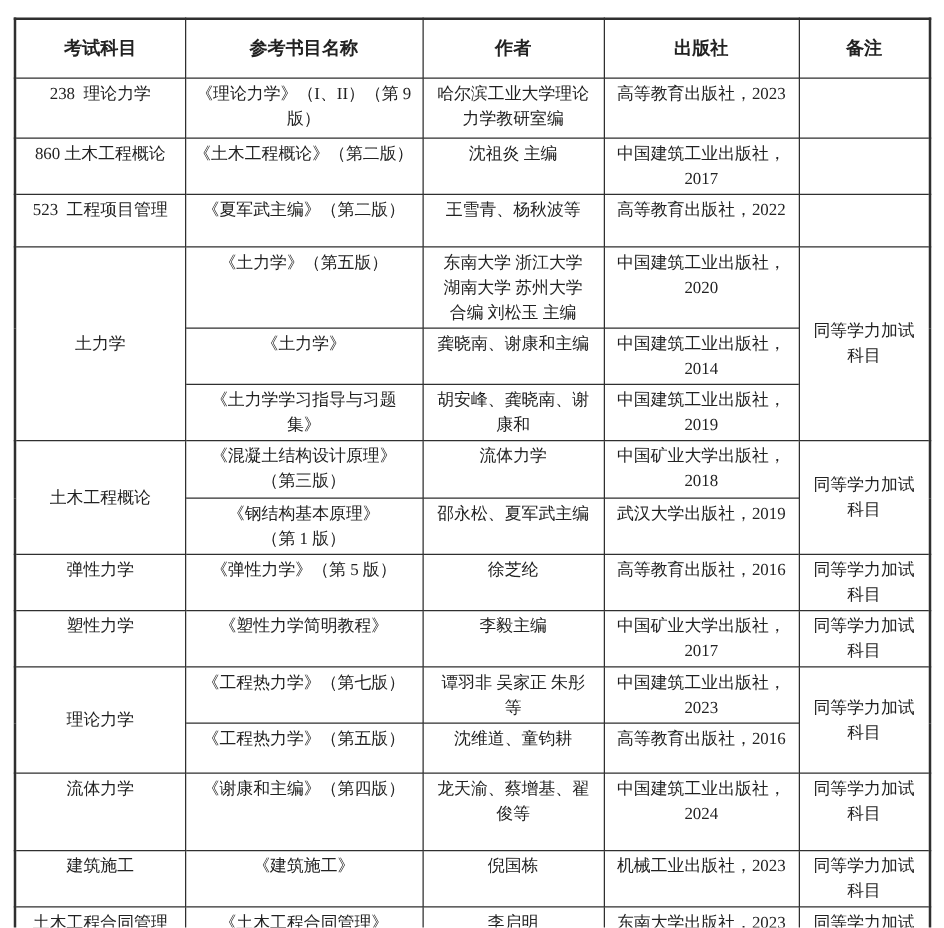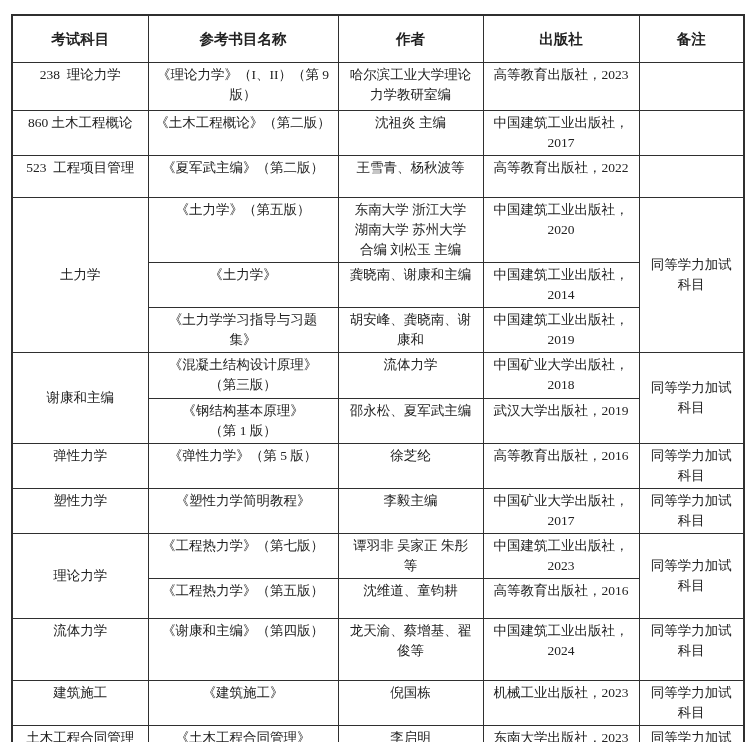"谢康和主编" td.merged { text: 谢康和主编 -> 土木工程概论 }
